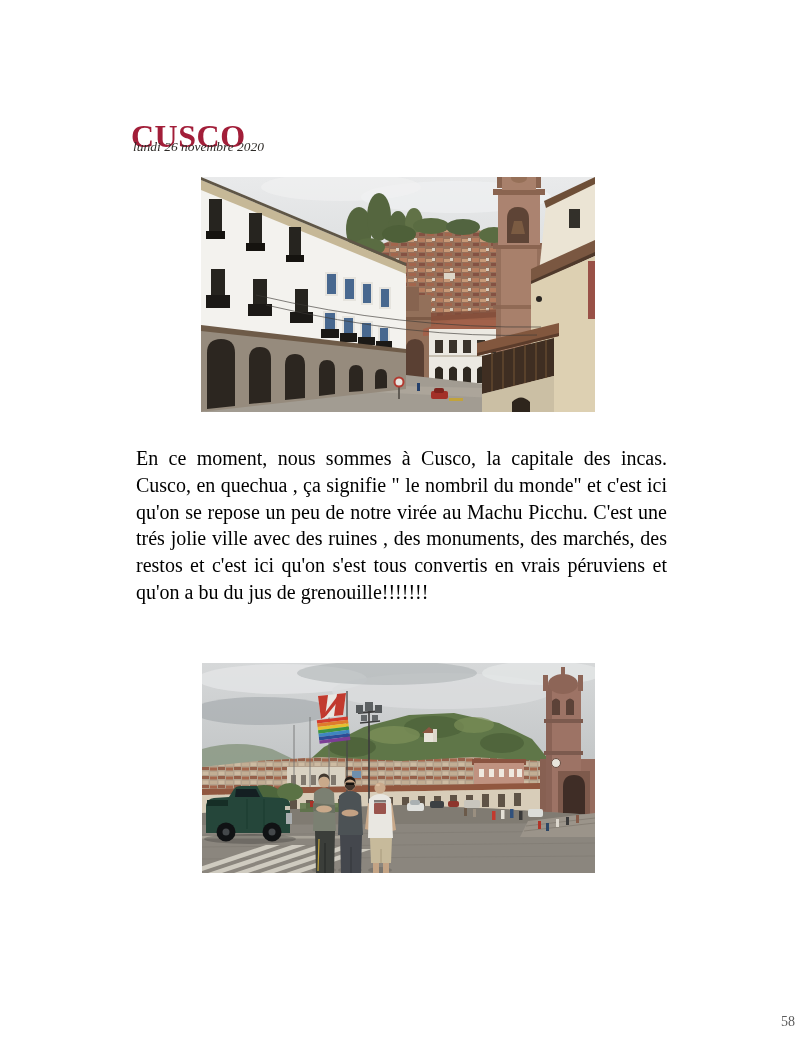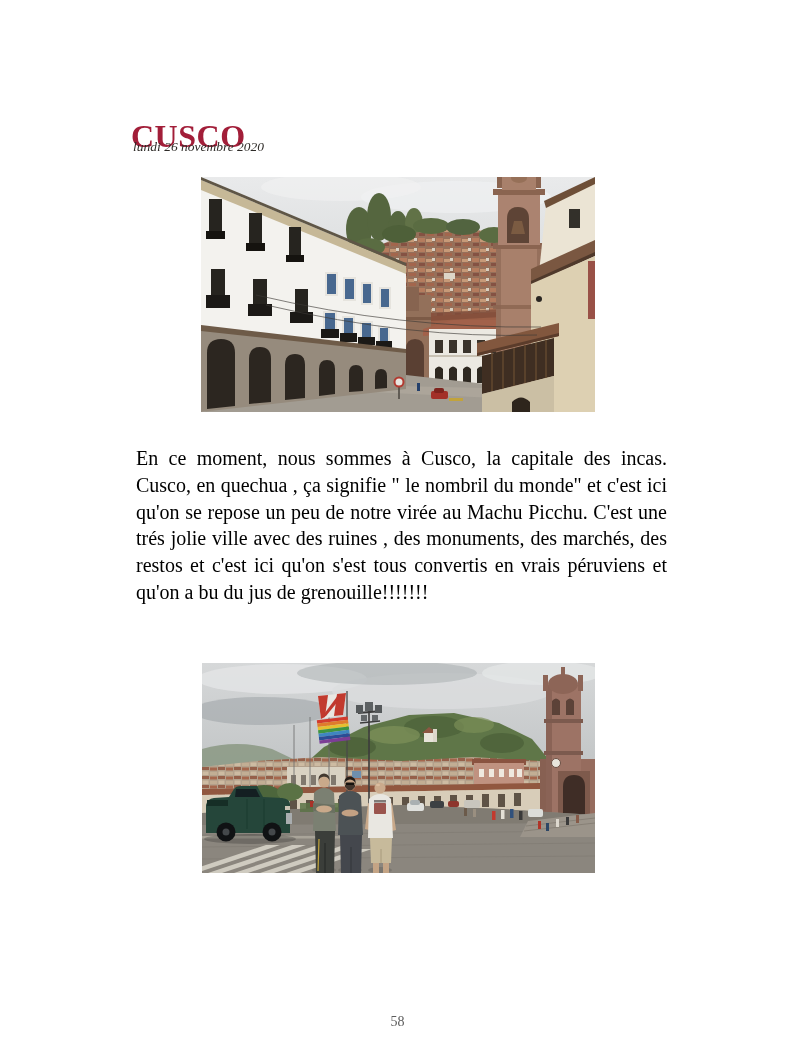"58" .pagenum { text-align: center -> right }
